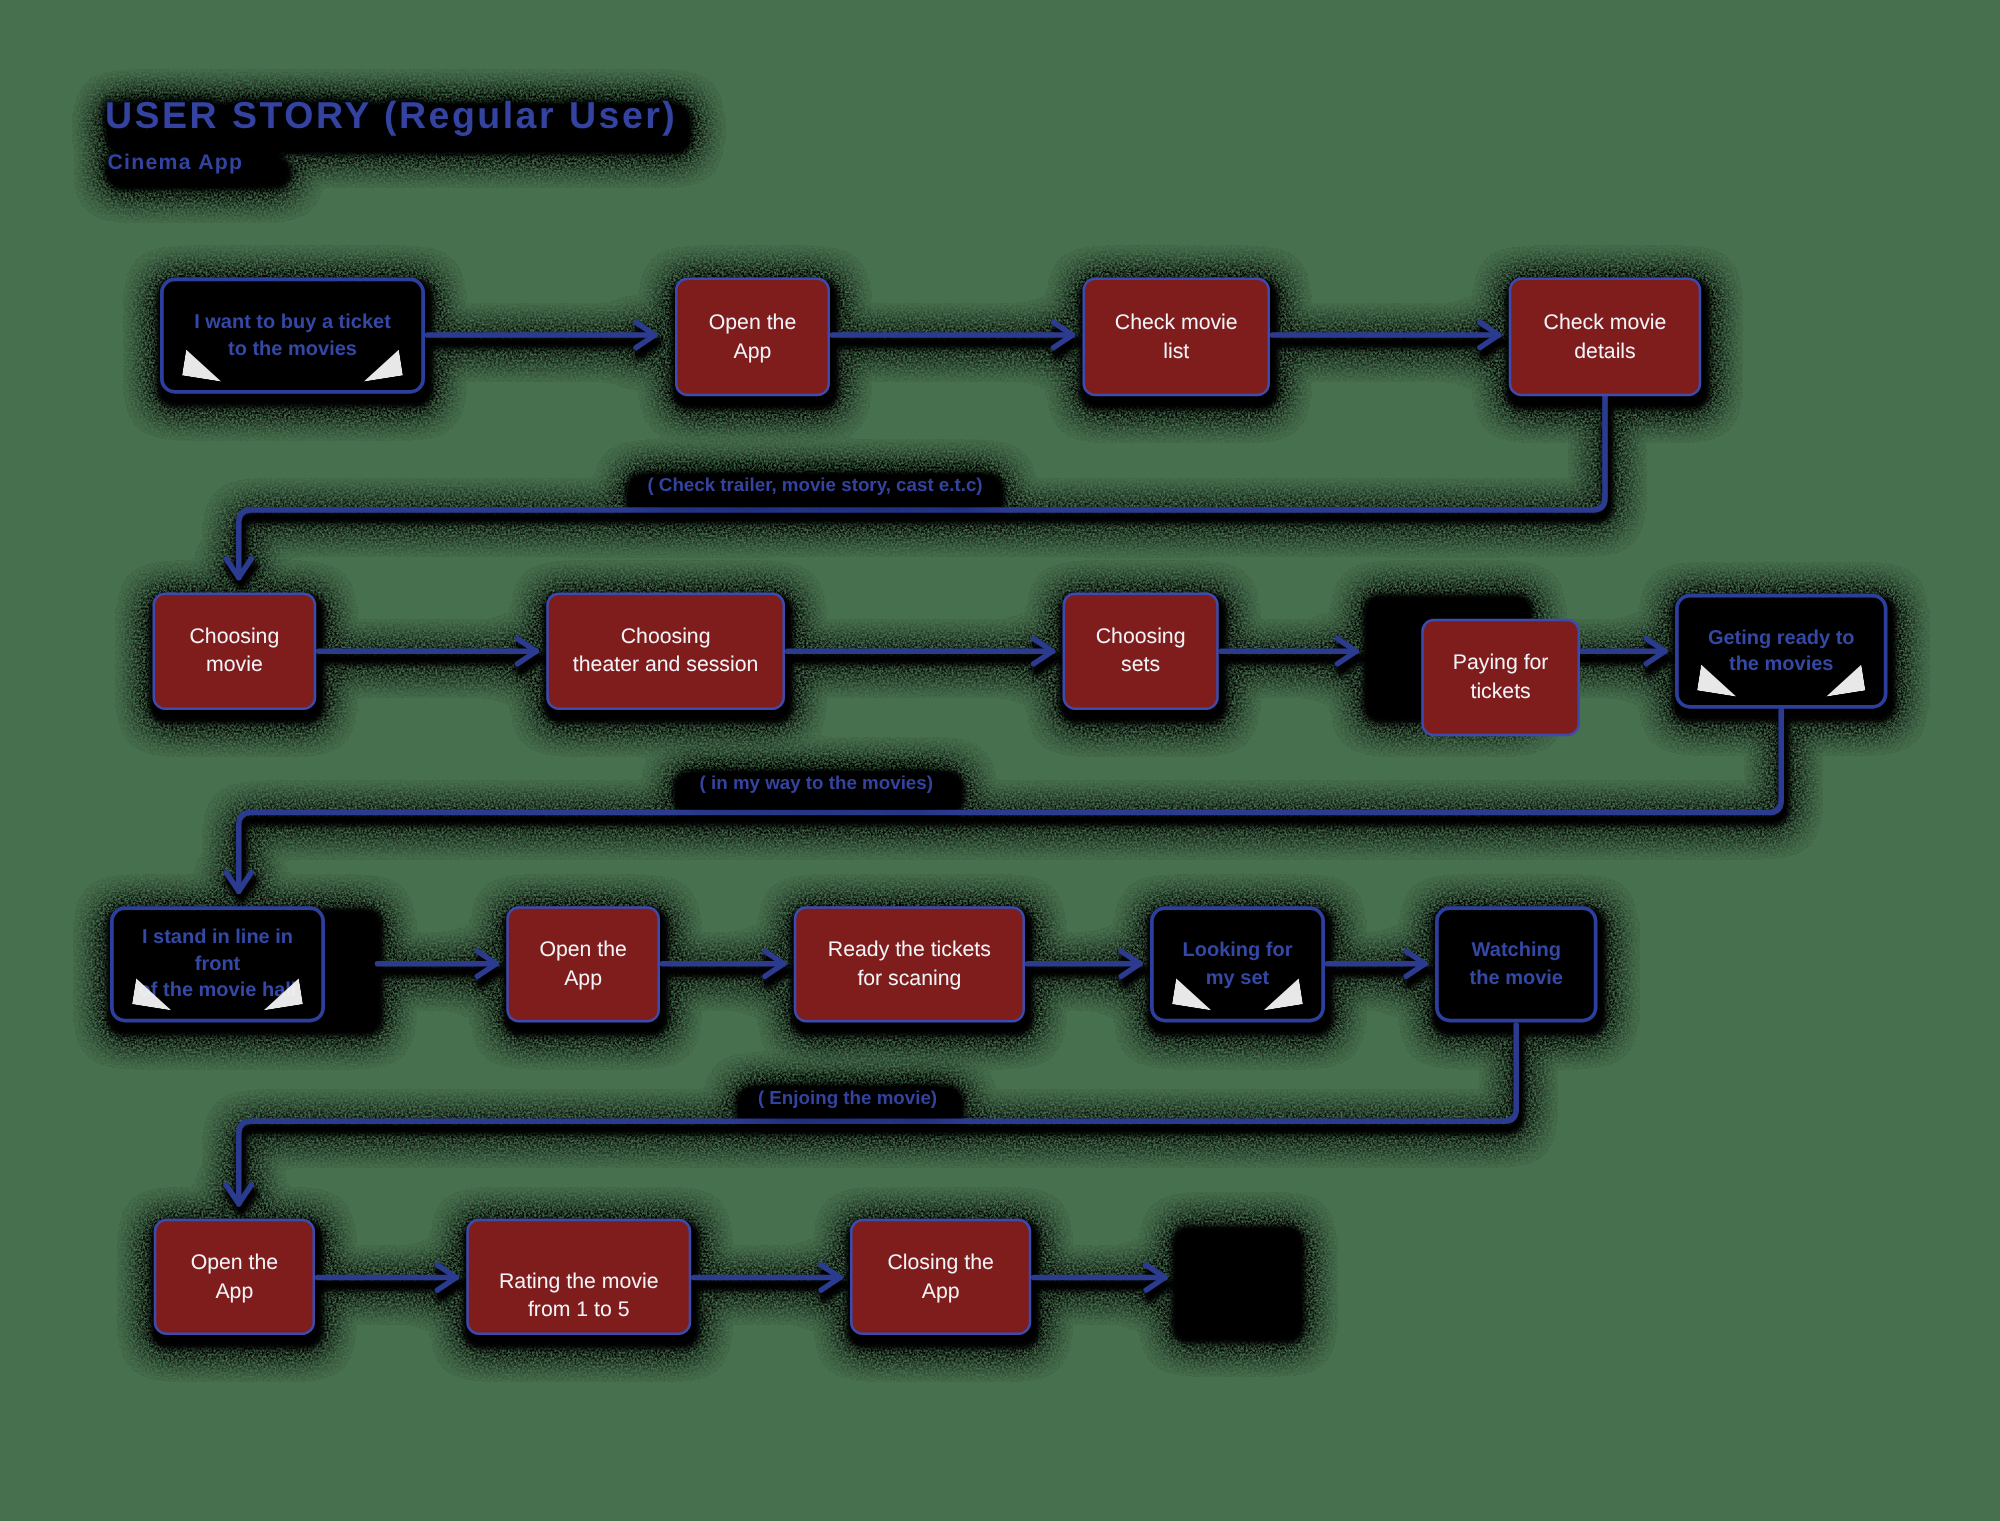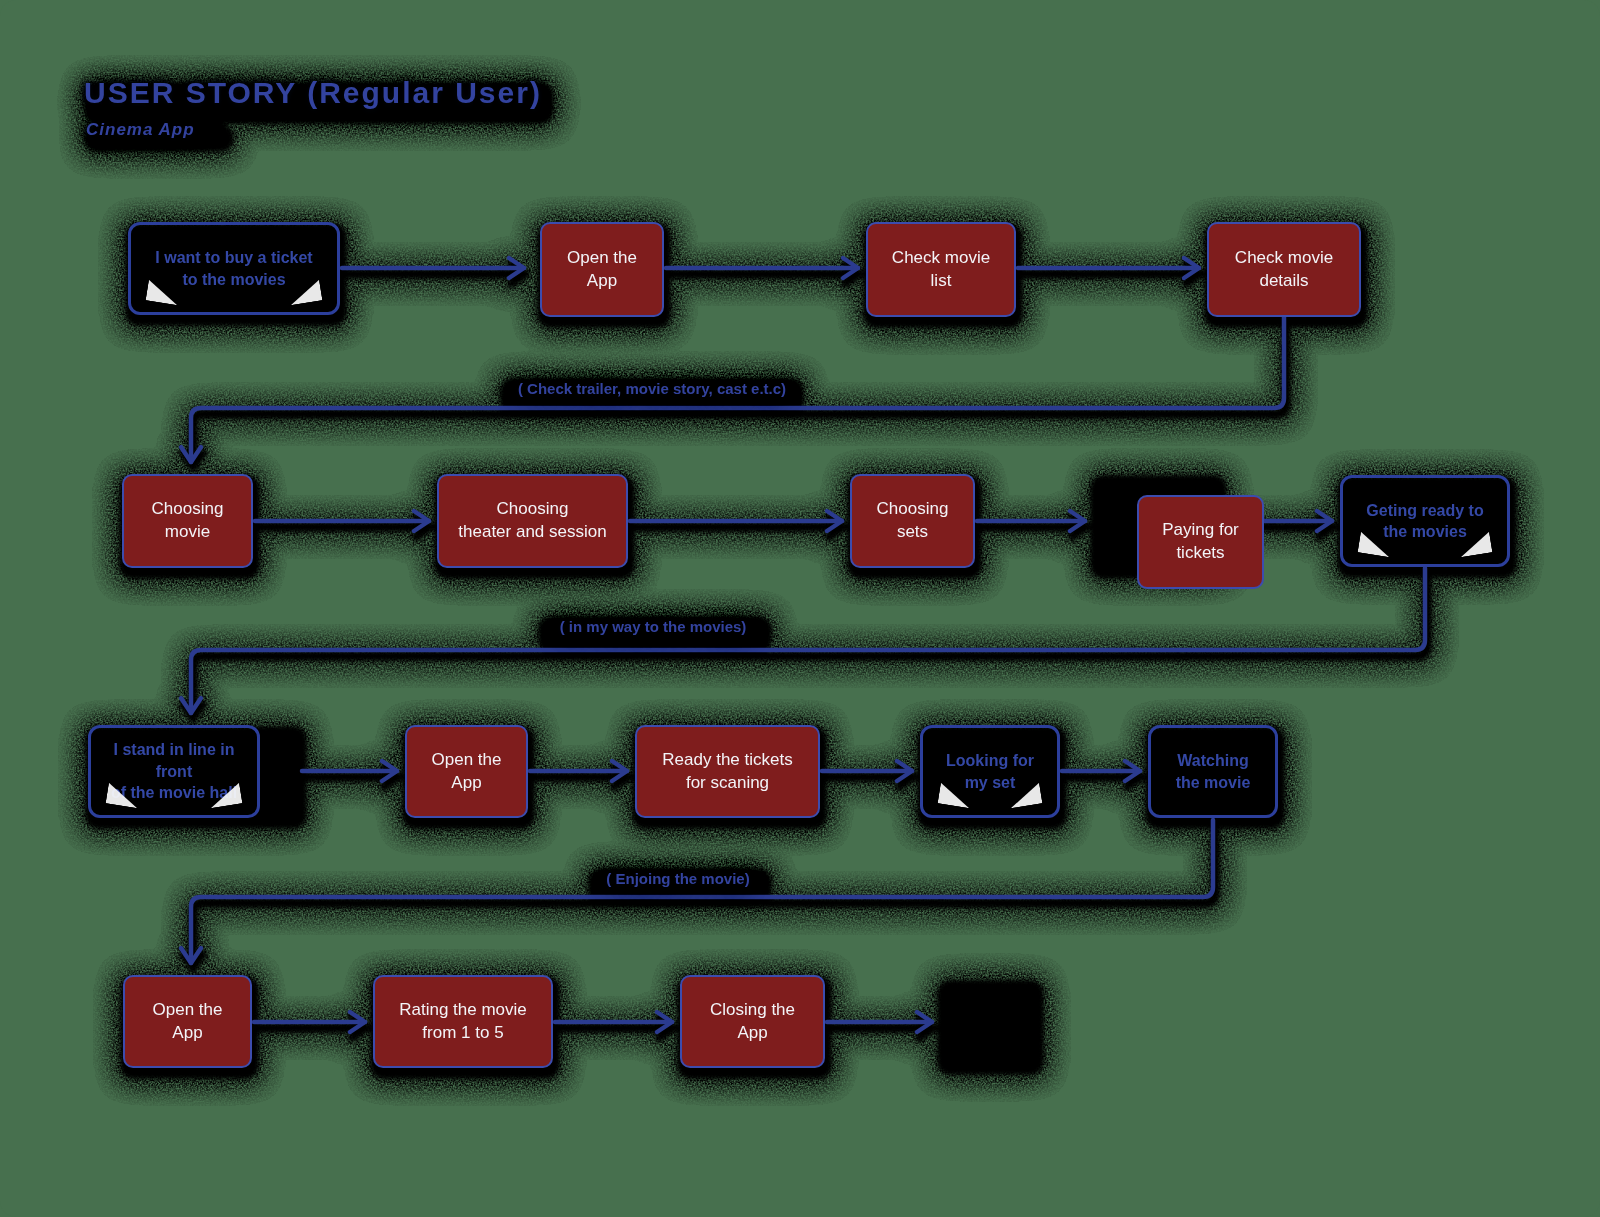"Cinema App" .subtitle { font-style: italic -> none }
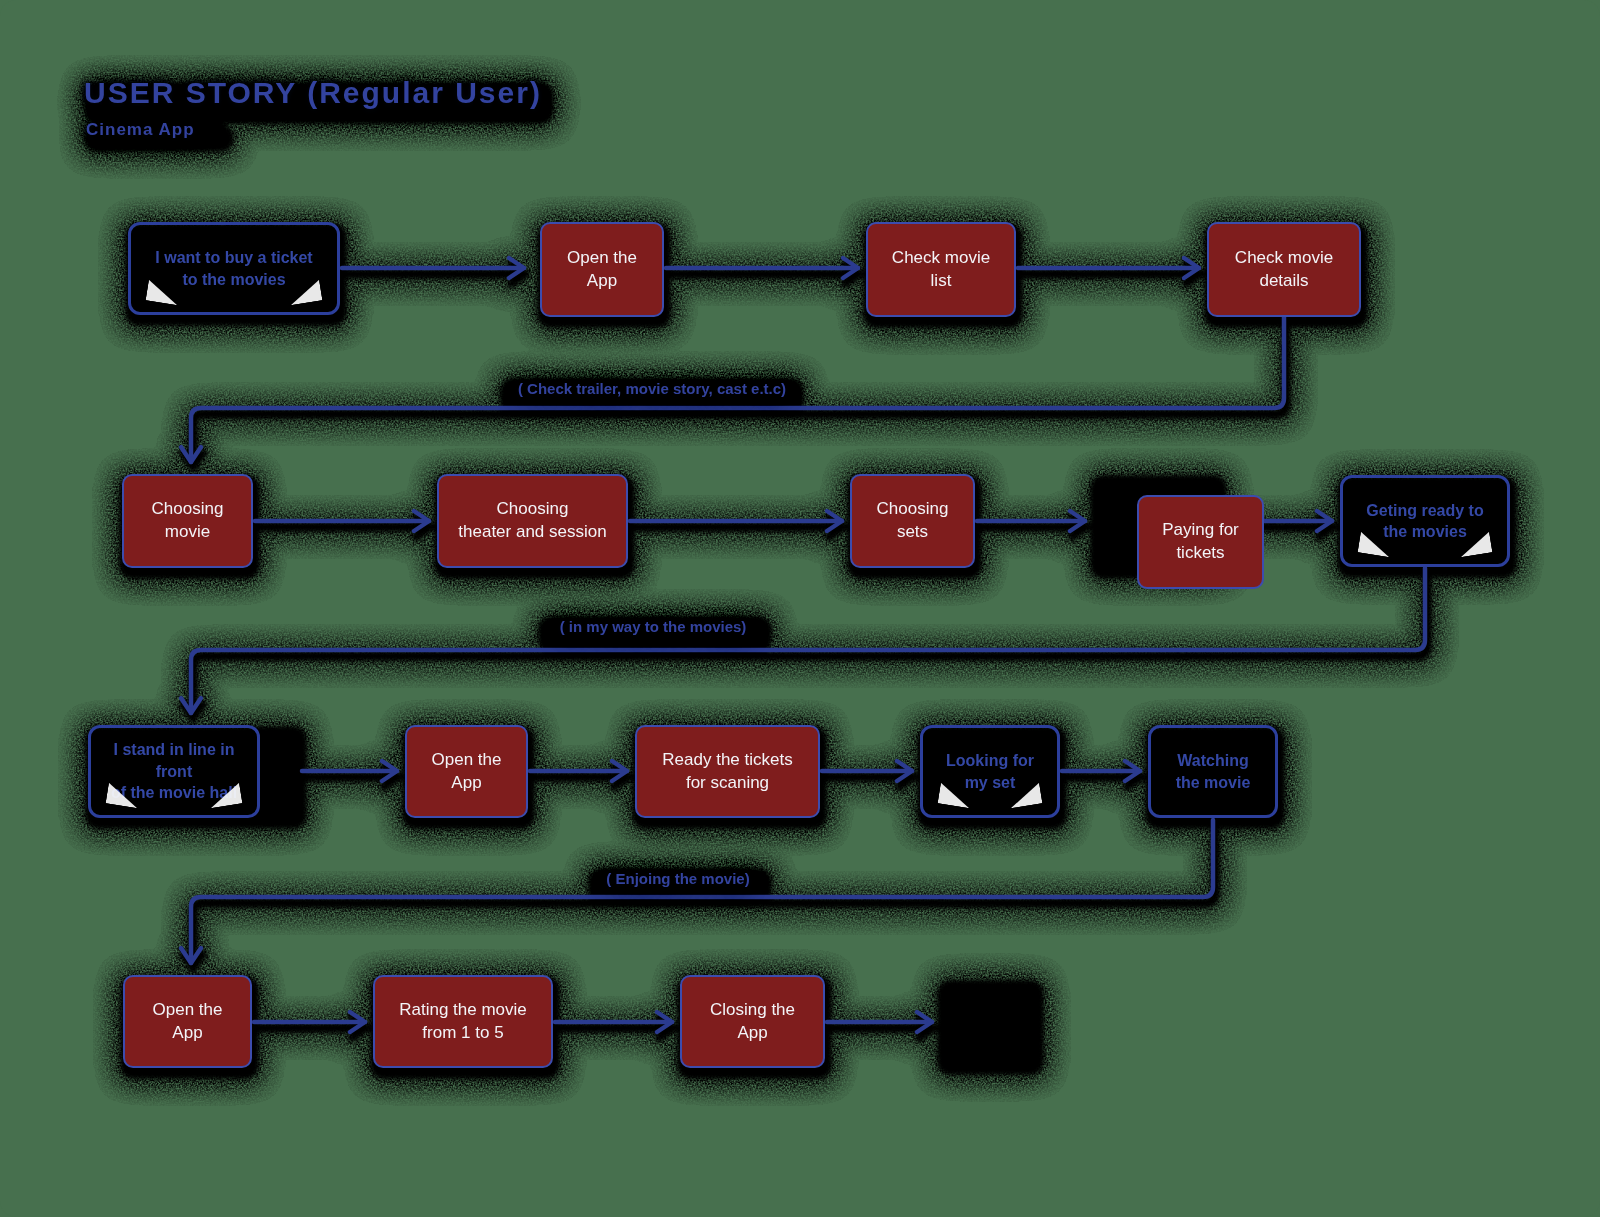"Rating the movie" div.box { align-items: none -> flex-end }
